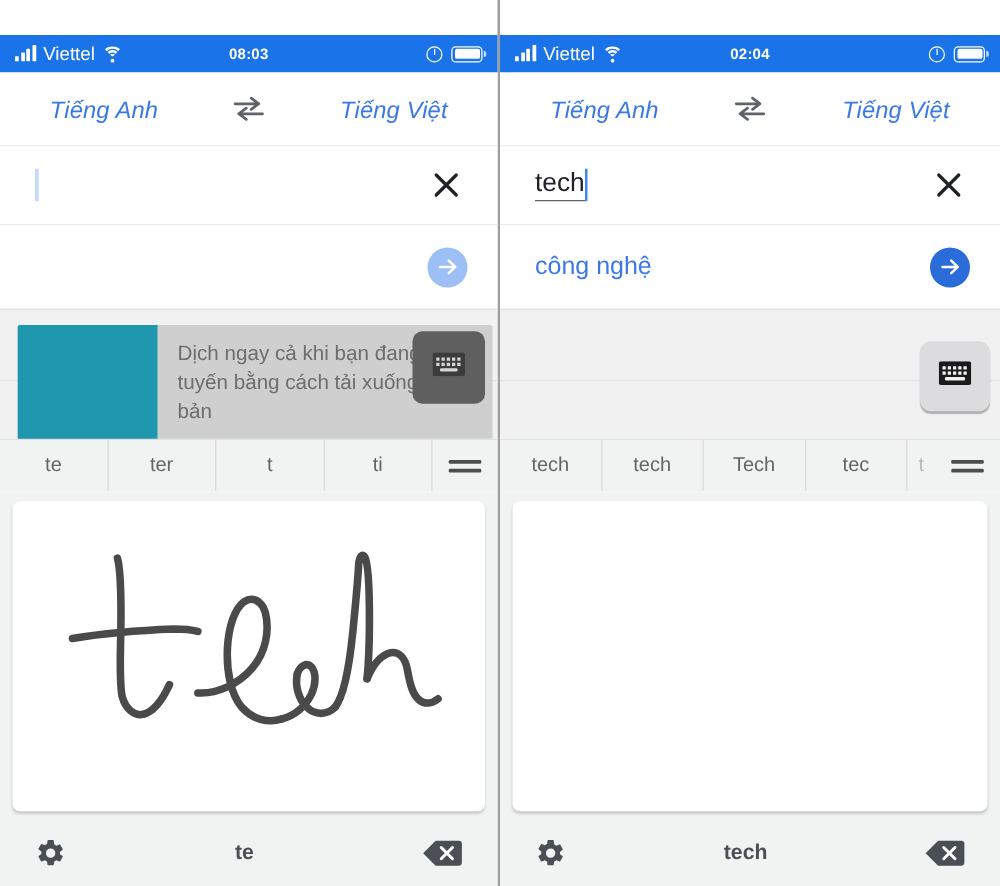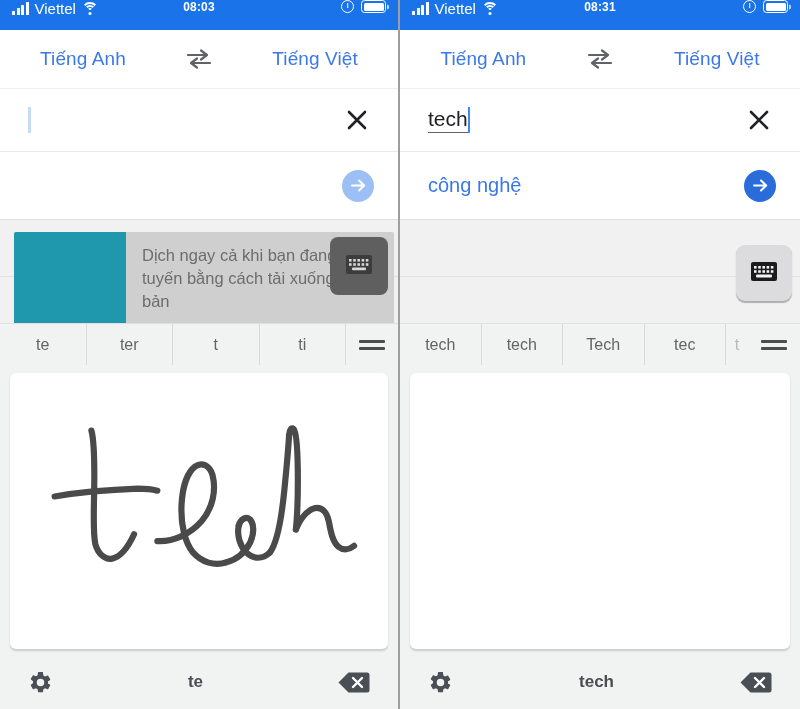"Viettel" .statusbar { align-items: flex-start -> center; margin-top: none -> 28px }
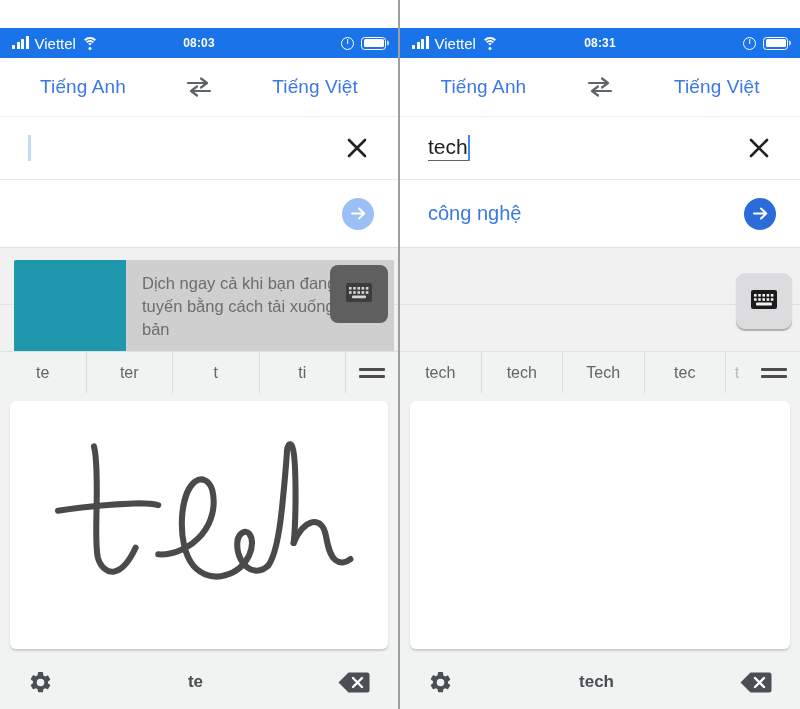"08:31" div.sb-center { text: 08:31 -> 02:04 }
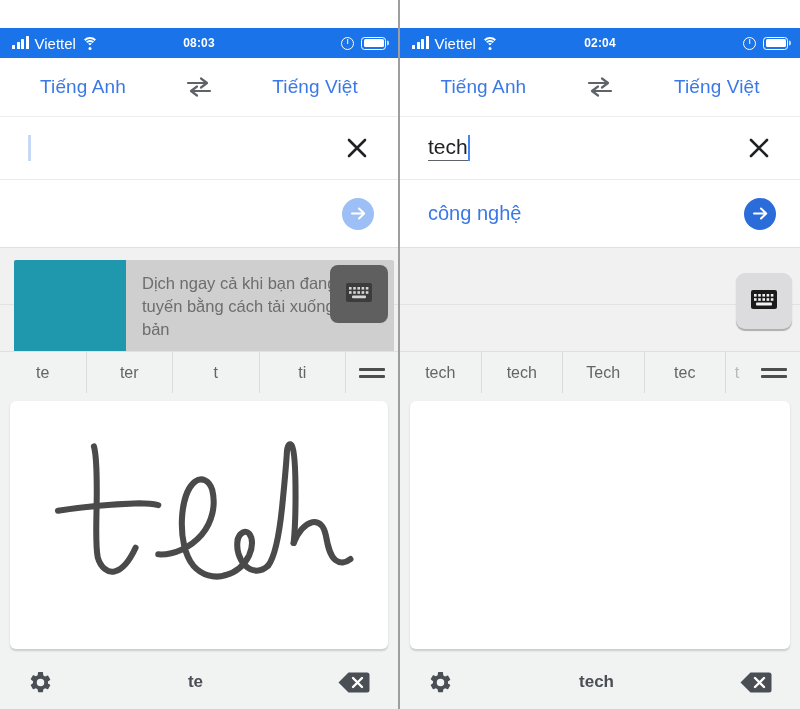"Tiếng Anh" .langbar { align-items: center -> flex-end; font-style: none -> italic; padding: 0 12px -> 16px 12px }
